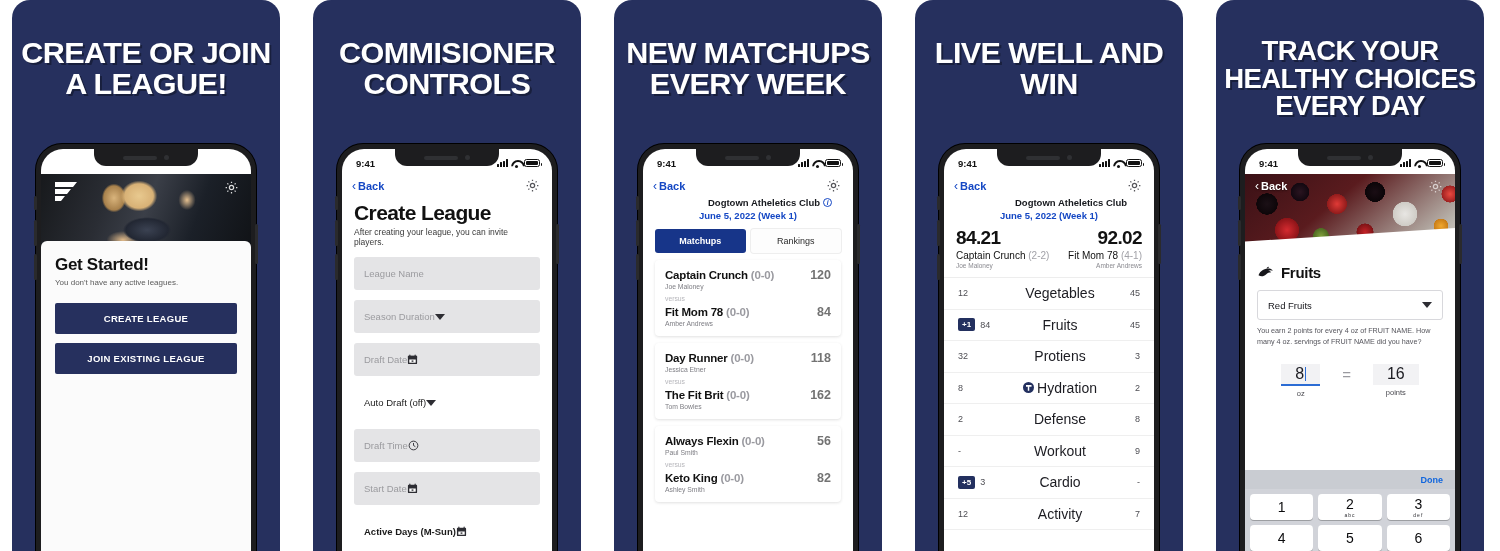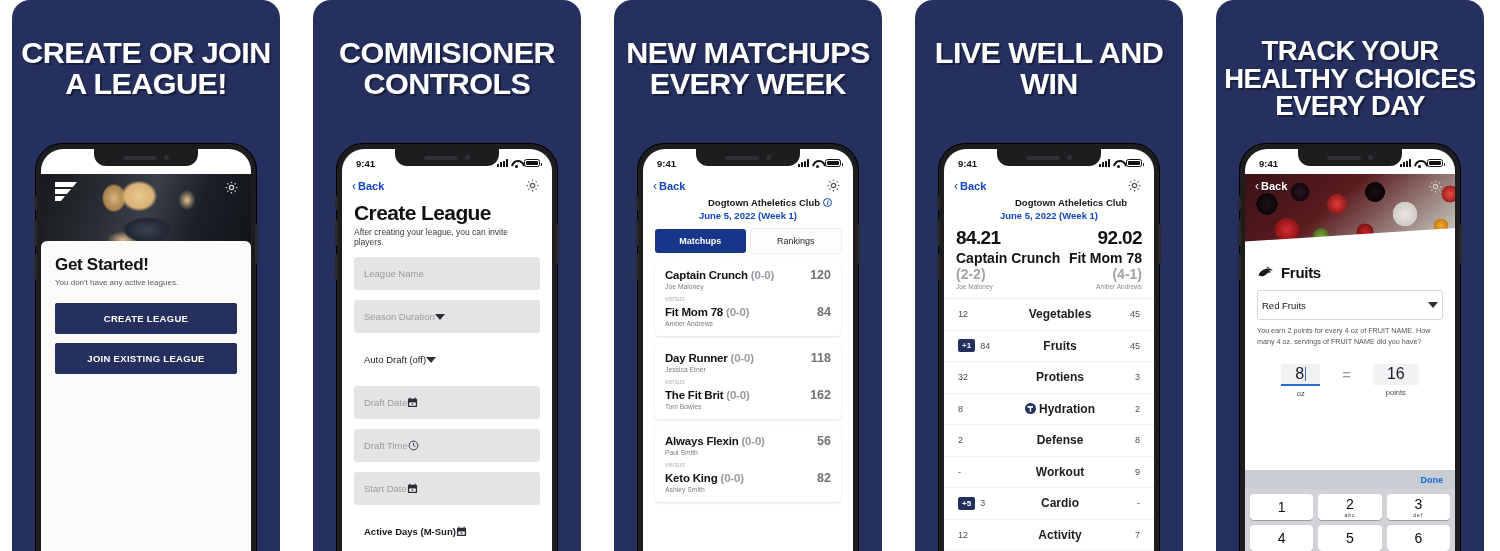"Captain Crunch (2-2)" .p4-team { font-size: 14px -> 10px; font-weight: bold -> normal }
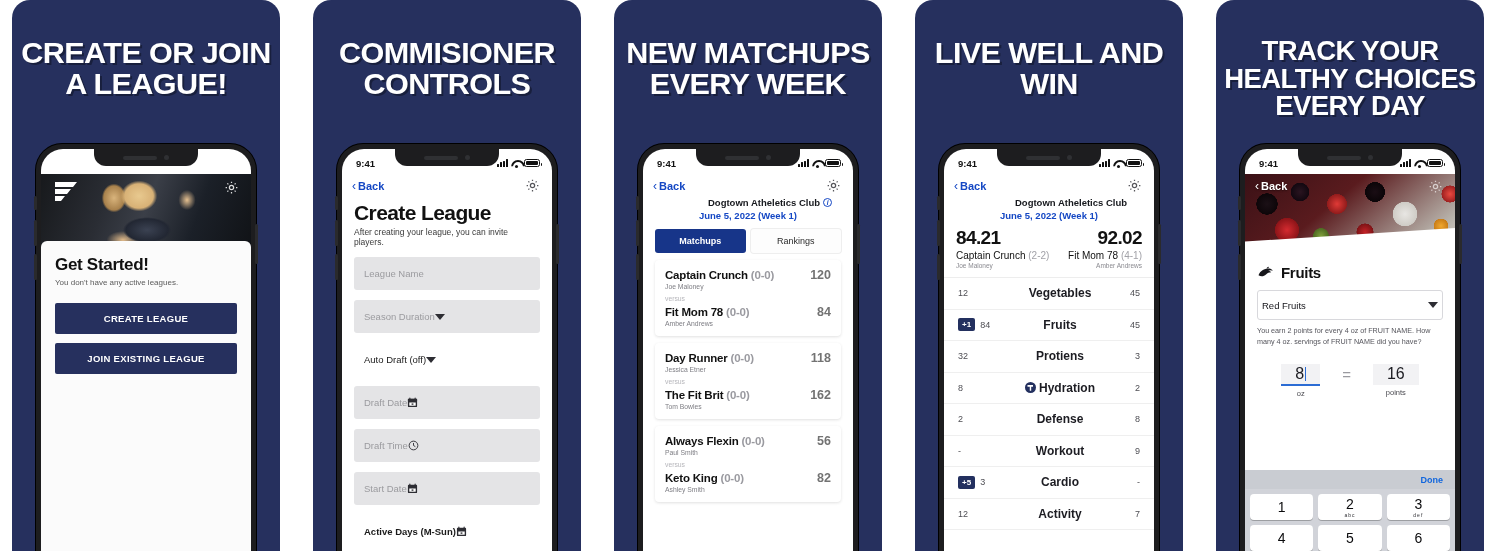"Vegetables" .smid { font-size: 12px -> 14px; font-weight: bold -> normal }
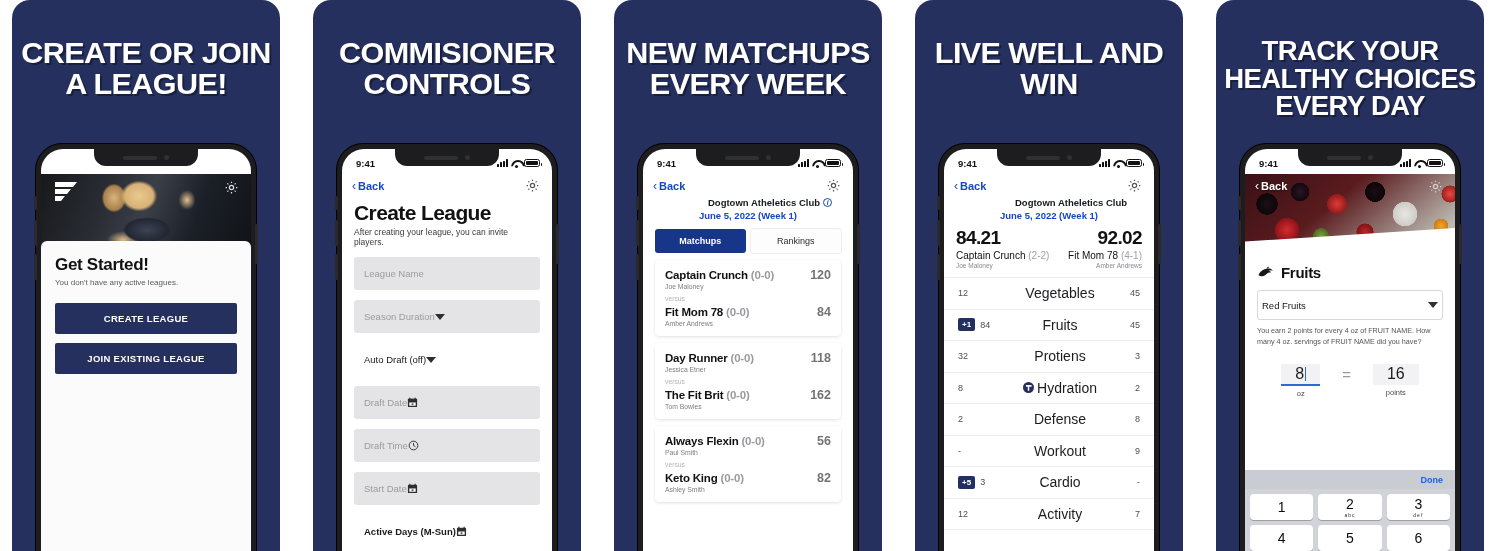"Red Fruits" .sel { padding: 0 4px -> 0 10px }
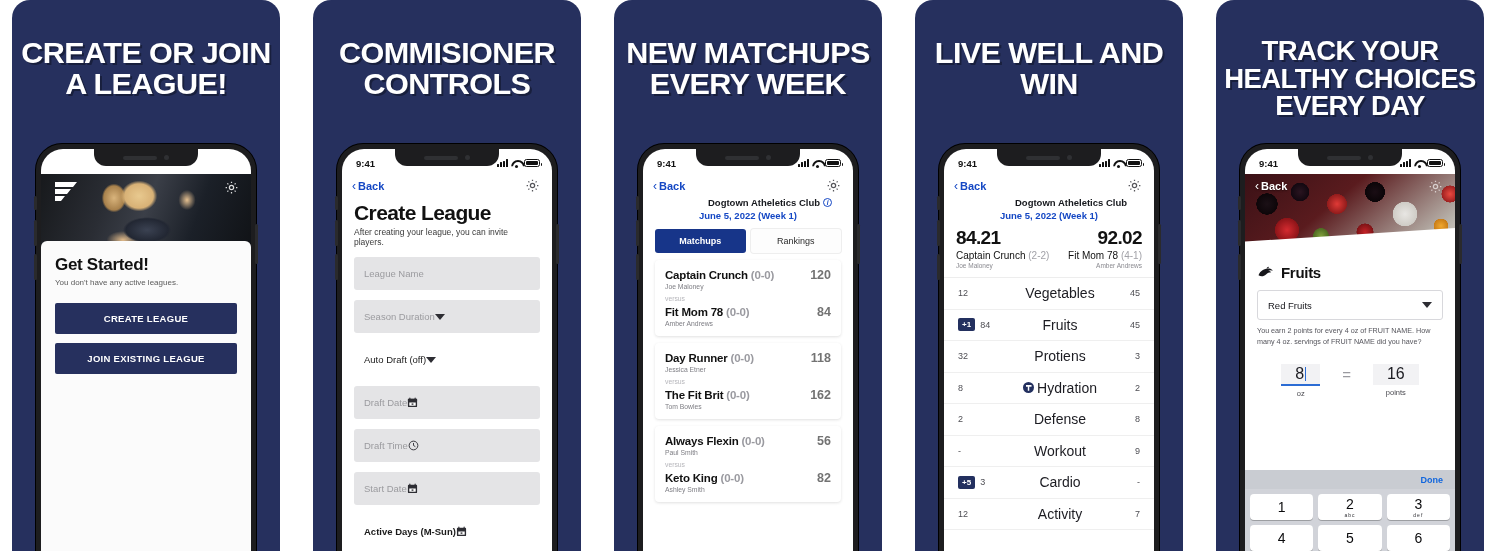"Auto Draft (off)" div.field { order: before "Draft Date" -> after "Draft Date" }
